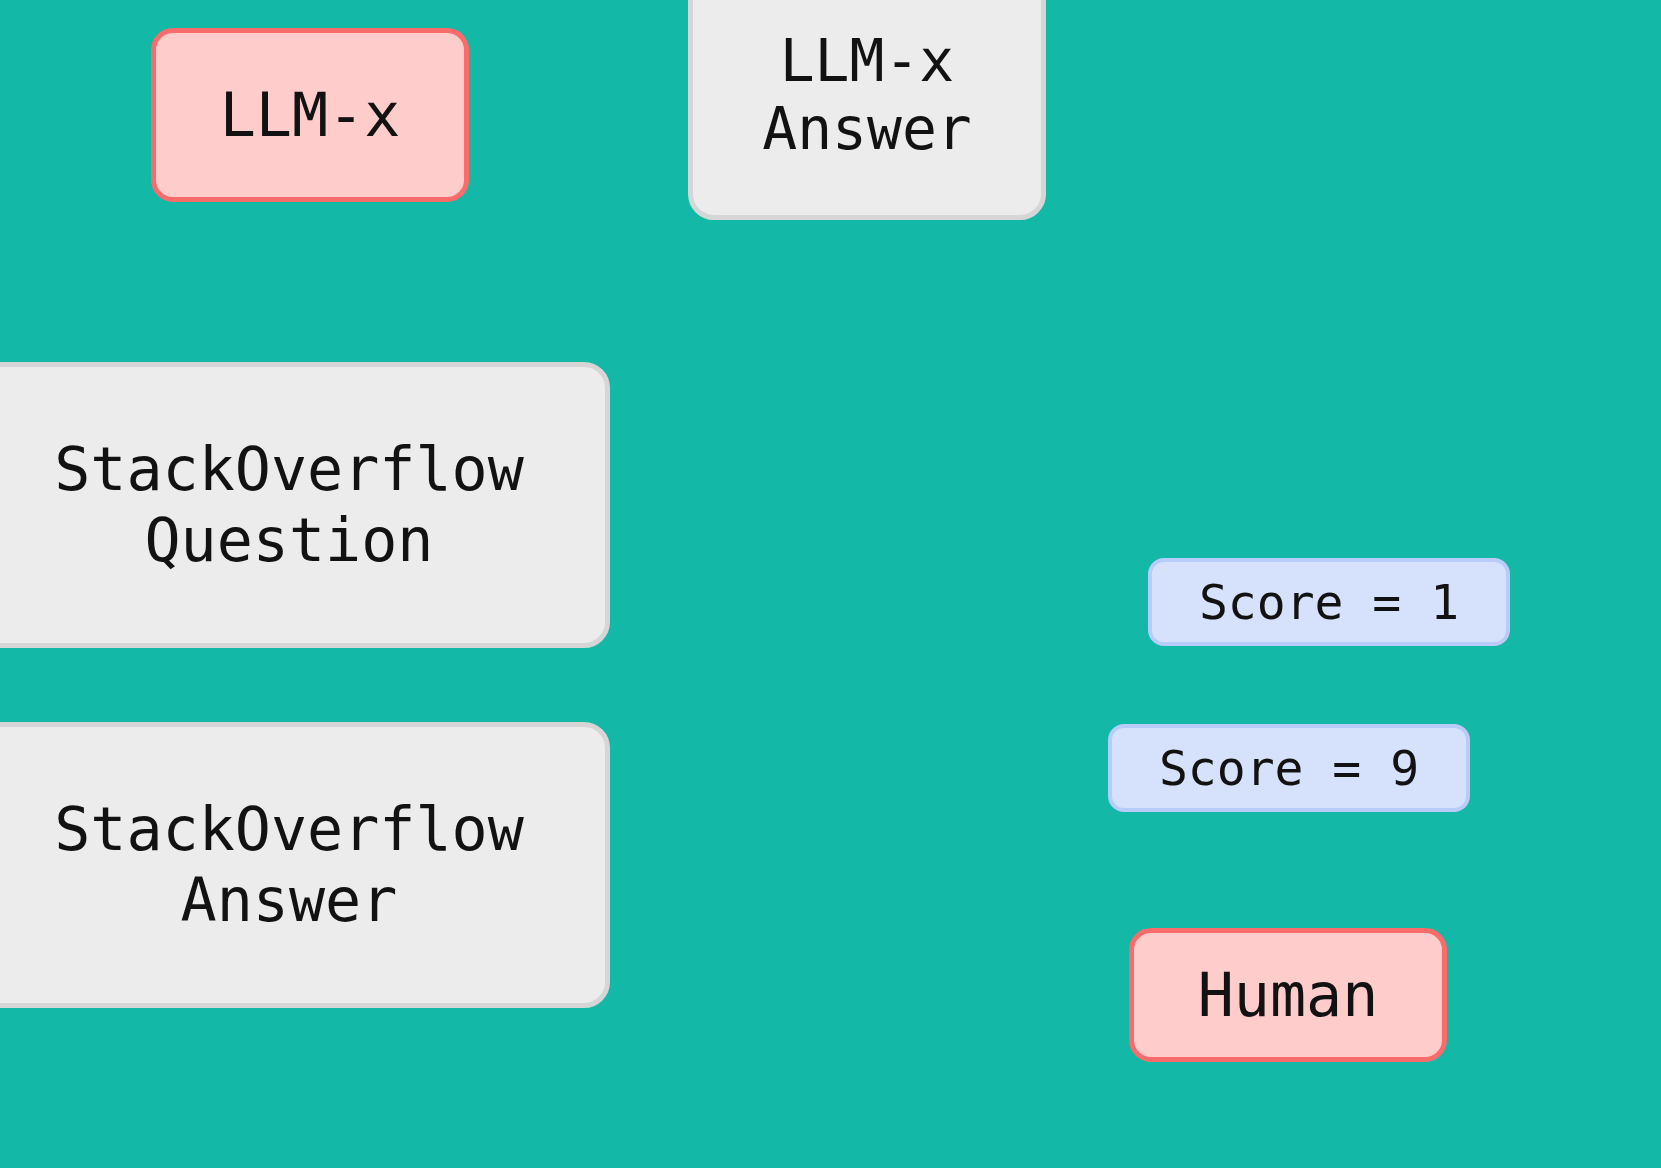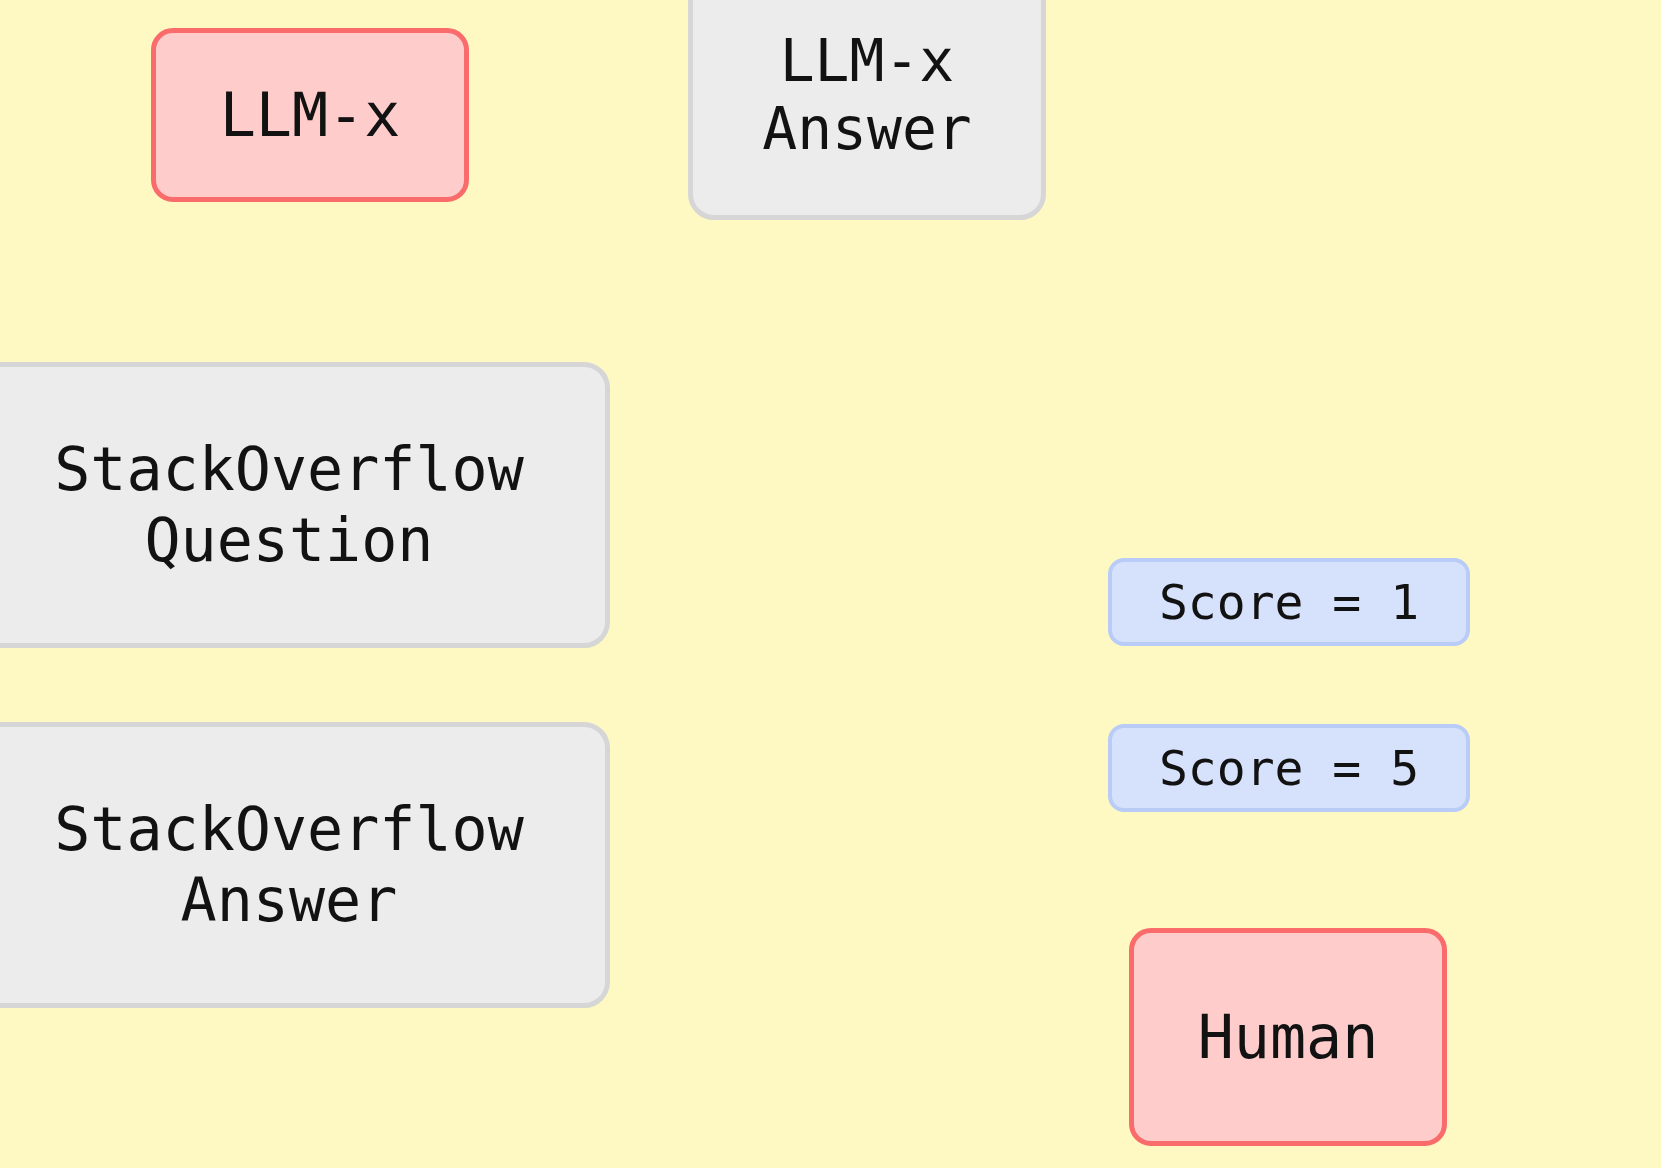"LLM-x" #canvas { background: #fef9c3 -> #14b8a6 }
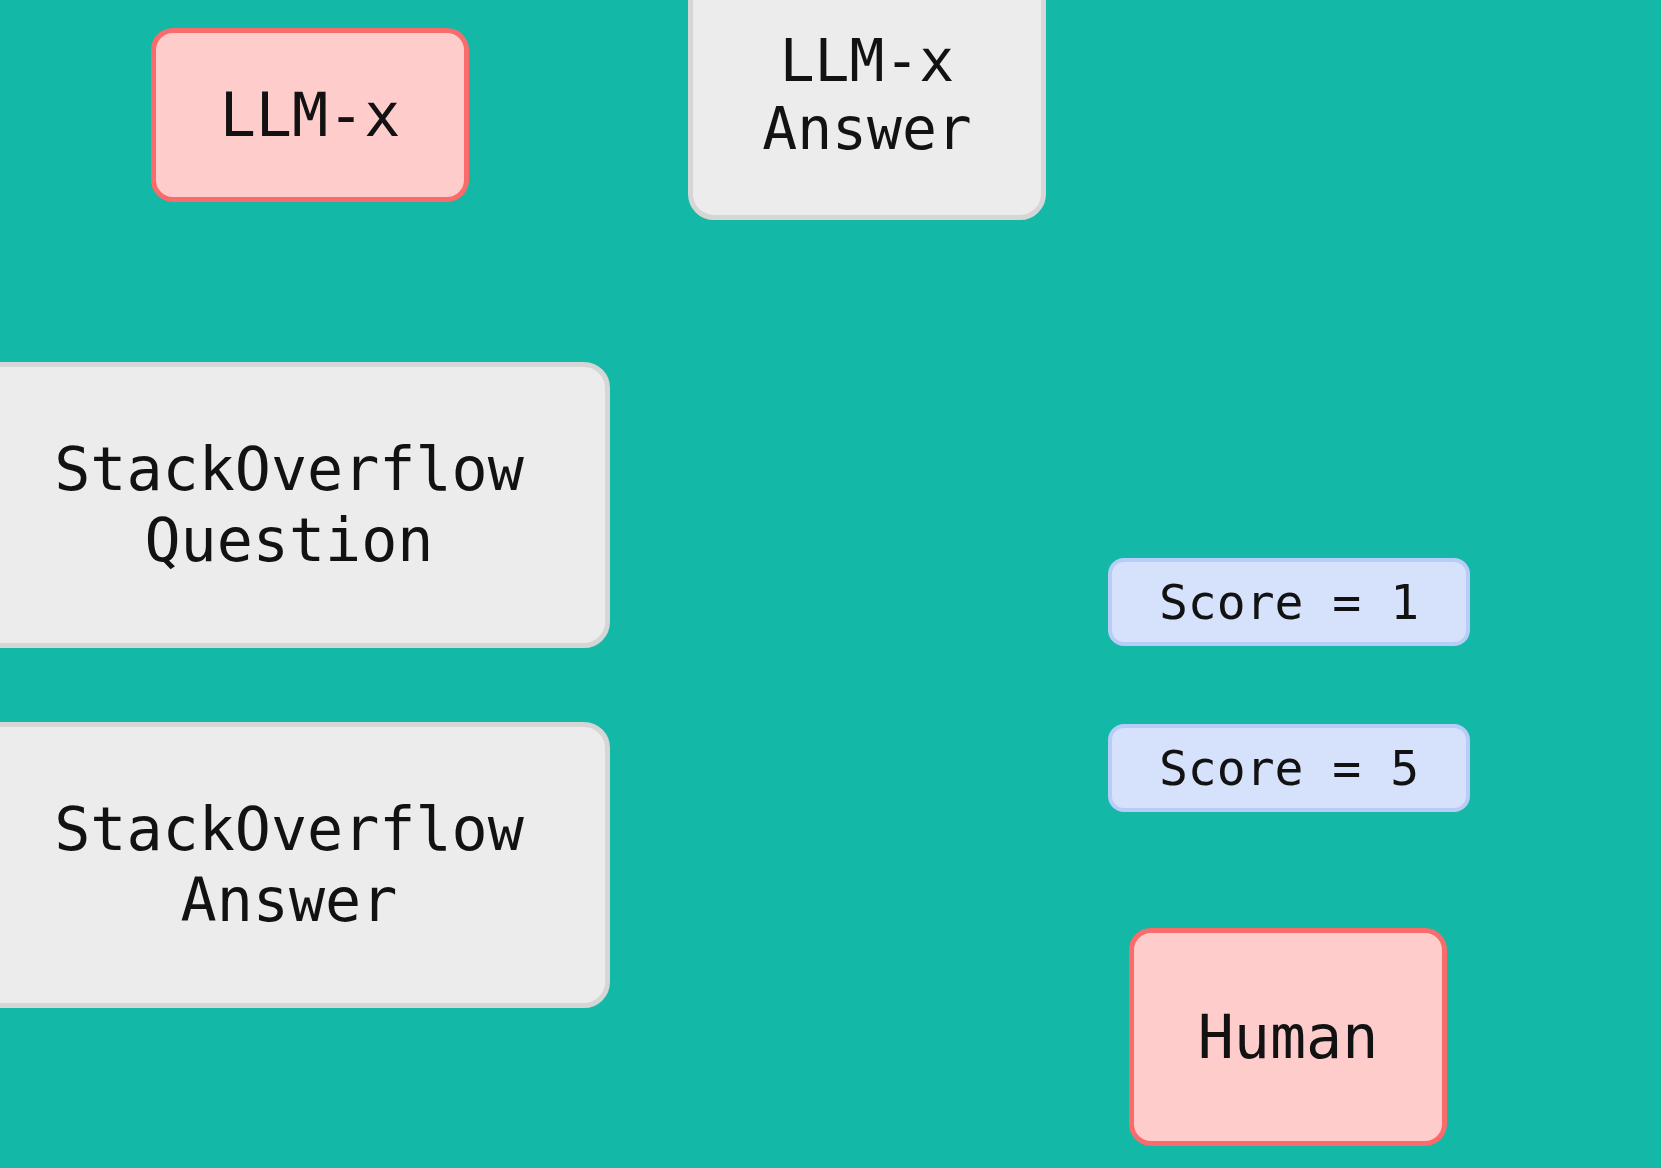"Score = 1" #node-score-1 { left: 1108px -> 1148px }
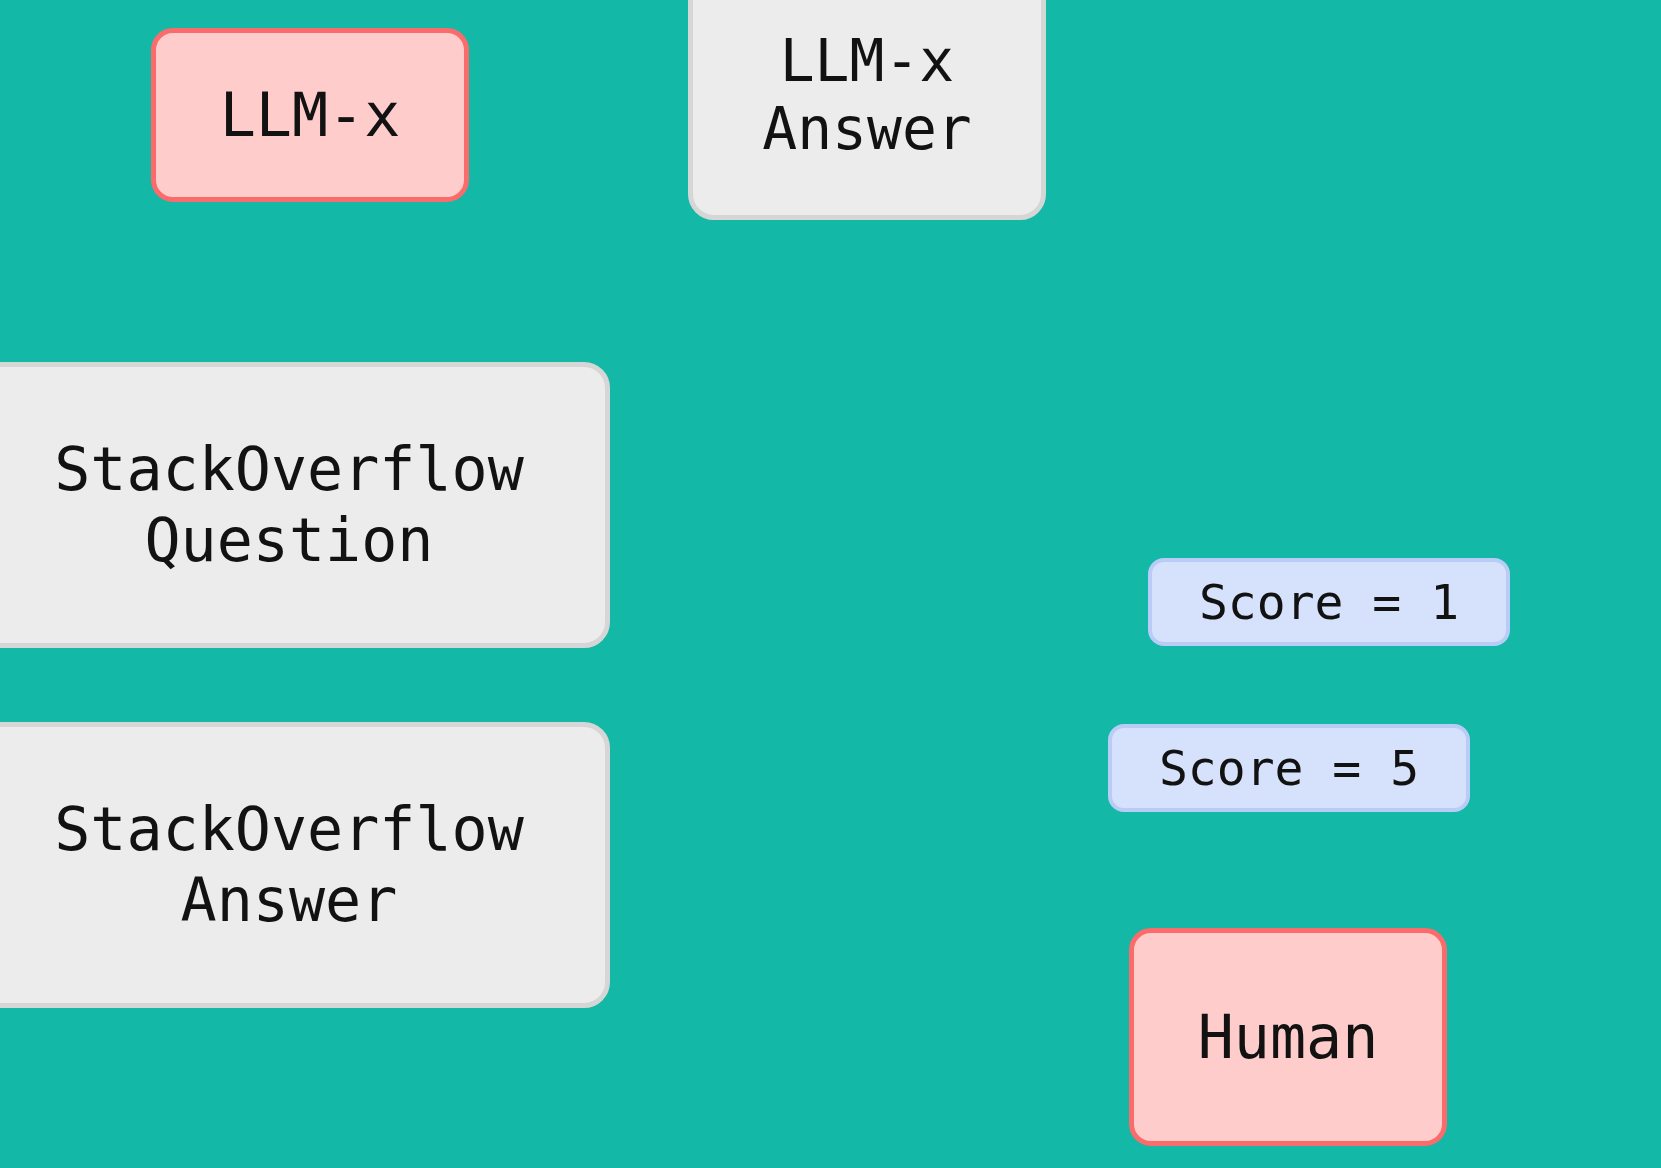"Score = 5" div.node { text: 5 -> 9 }
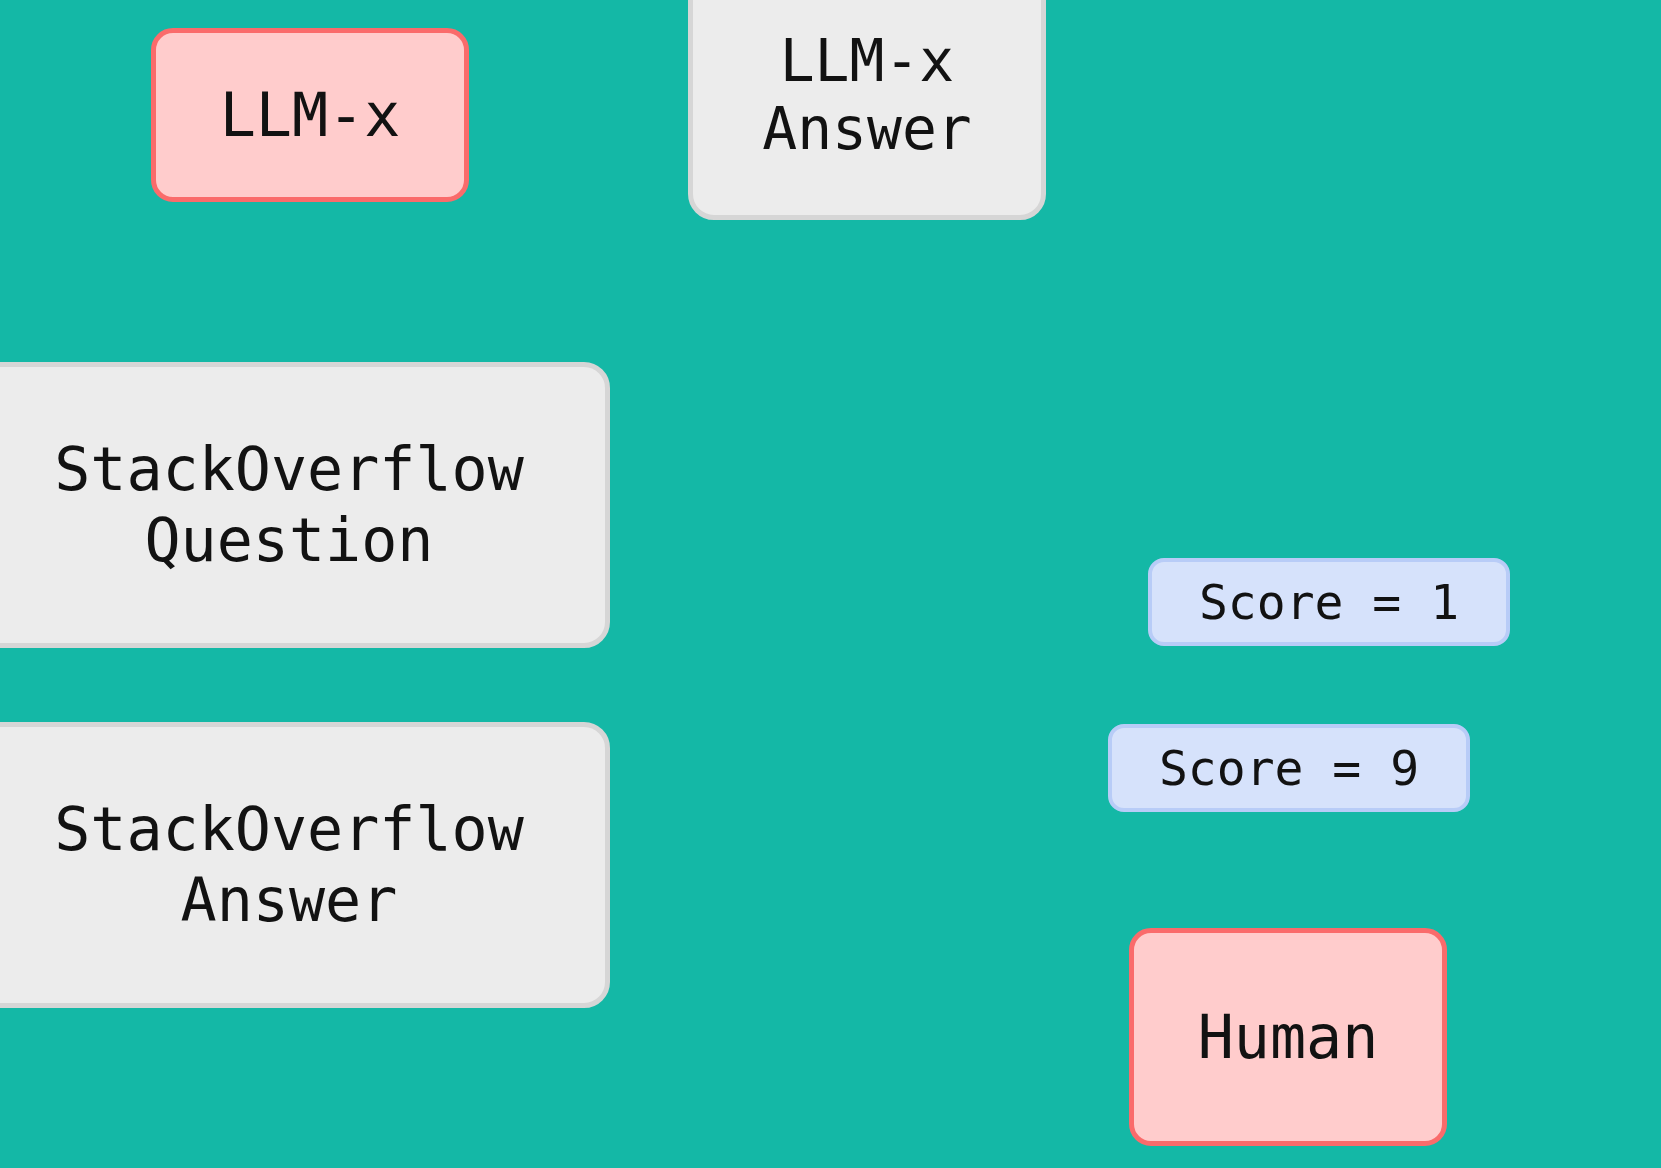"Human" #node-human { height: 218px -> 134px }
